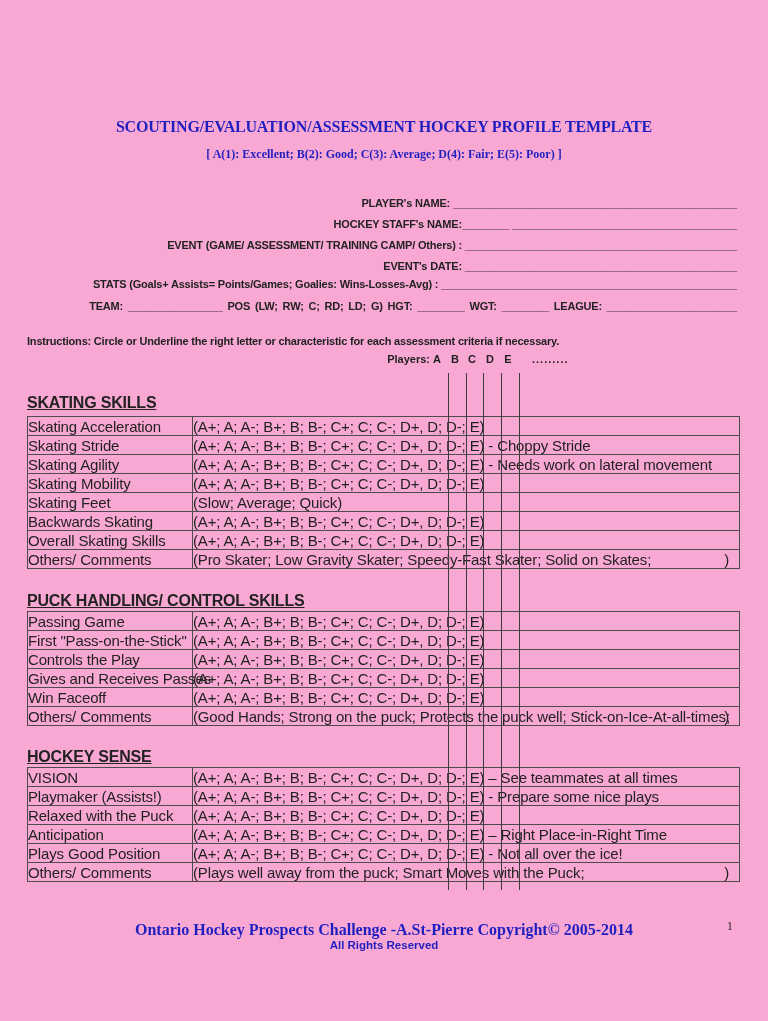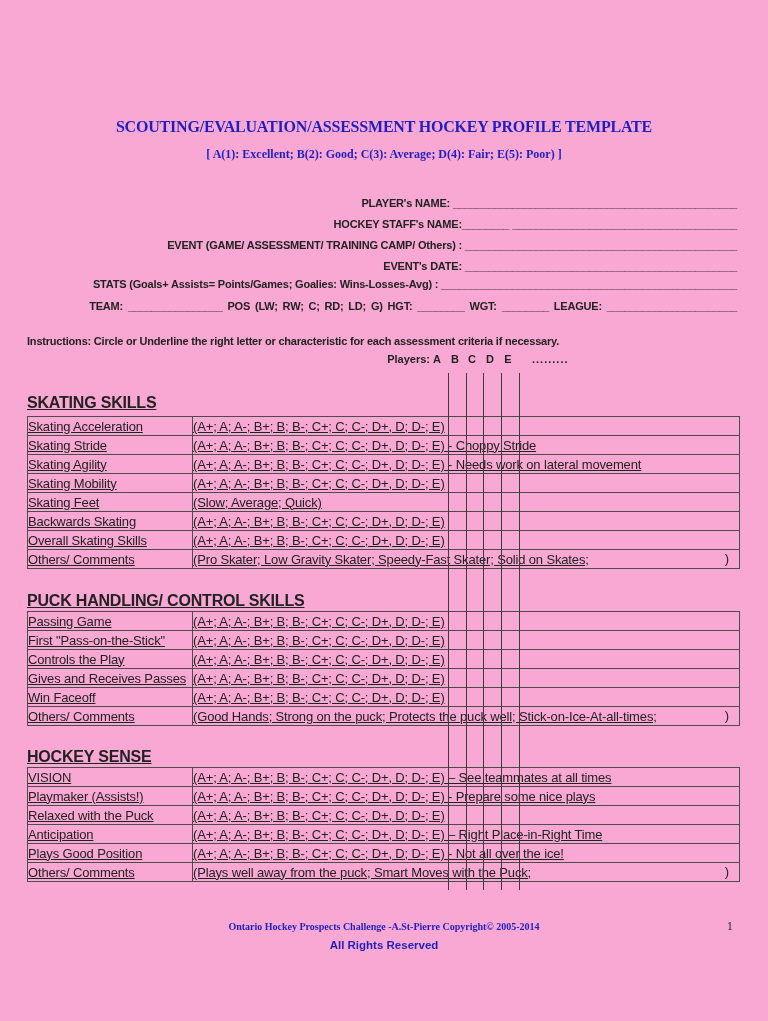"Skating Acceleration" table.skills td { font-size: 13px -> 15px; text-decoration: underline -> none }
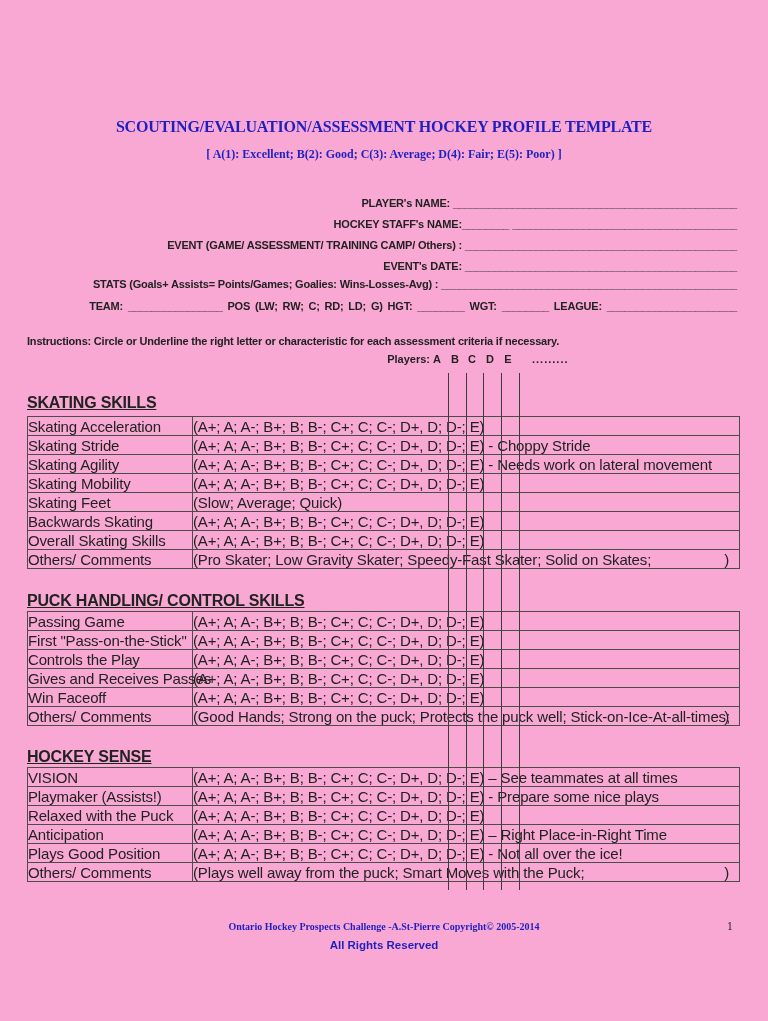"Ontario Hockey Prospects Challenge" .footer-1 { font-size: 10px -> 16px }
